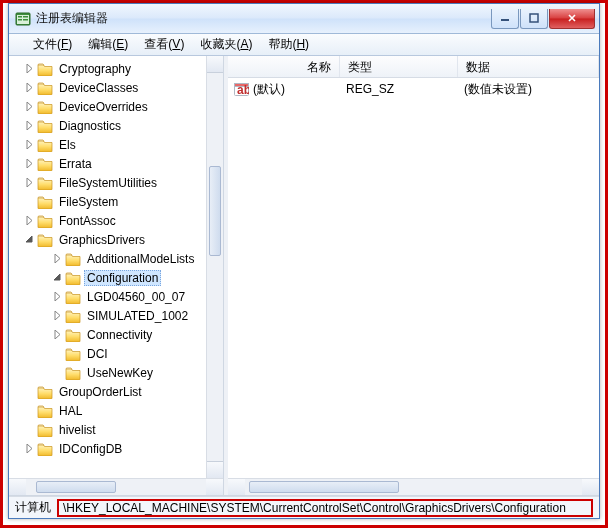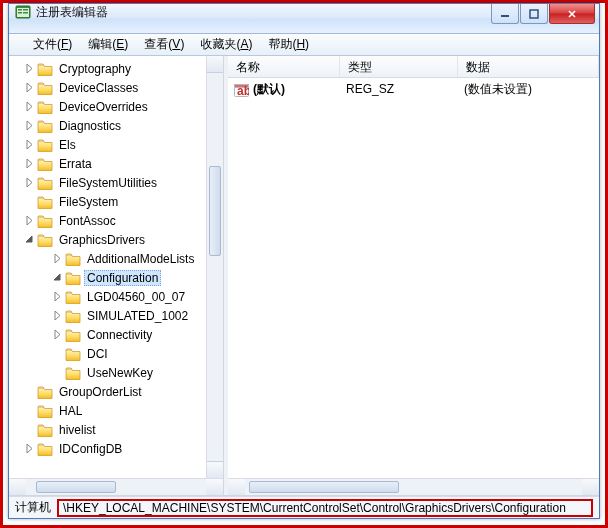"注册表编辑器" .titlebar { align-items: none -> center }
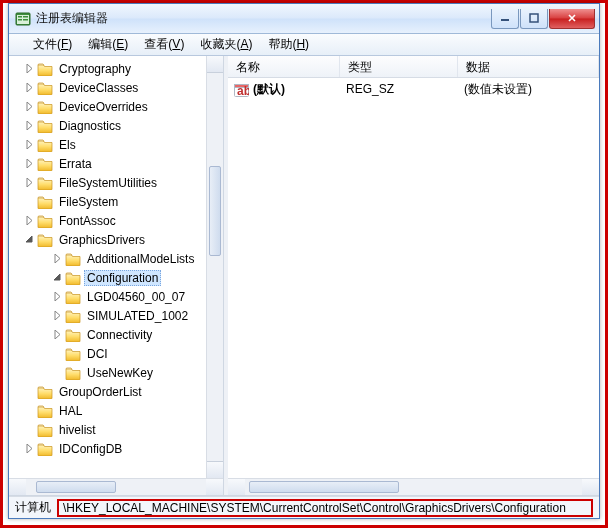"名称" .col.name { text-align: none -> right }
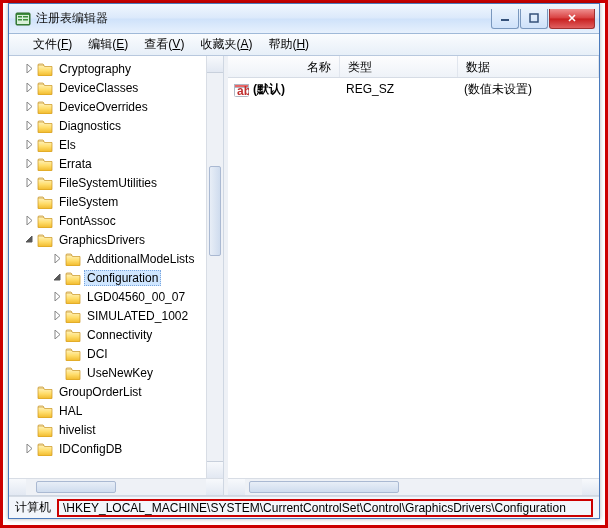"(默认)" .row .cell.name { align-items: flex-end -> center; font-weight: bold -> none }
